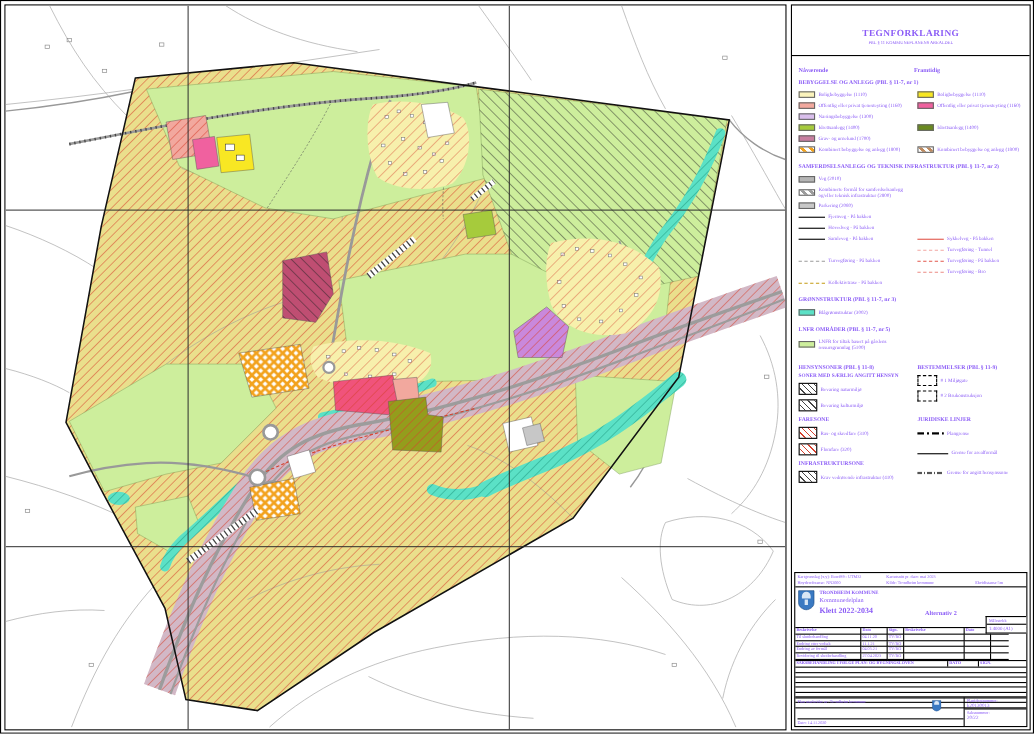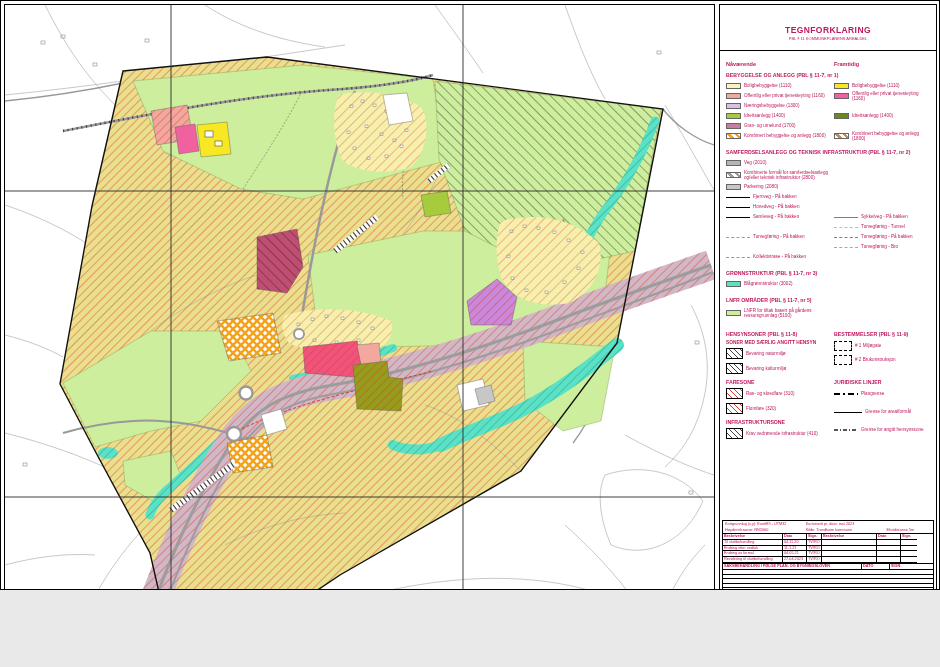"TEGNFORKLARING" #stage { color: #be185d -> #8b5cf6; font-family: Liberation Sans, sans-serif -> Liberation Serif, serif; height: 590px -> 667px }
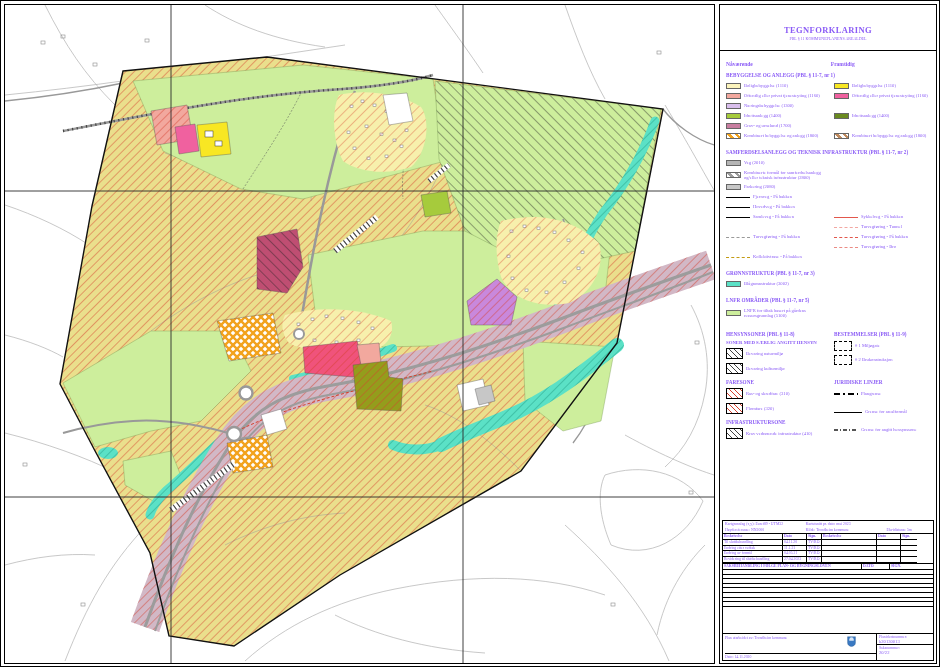"Klett 2022-2034" div.tb-head { html: none -> <div> <svg> <path></path> <path></path> <rect></rect> </svg> <div>TRONDHEIM KOMMUNE</div> <div>Kommunedelplan</div> <div>Klett 2022-2034</div> <div>Alternativ 2</div> <div> <div>Målestokk</div> <div>1:4000 (A1)</div> </div> </div> }
